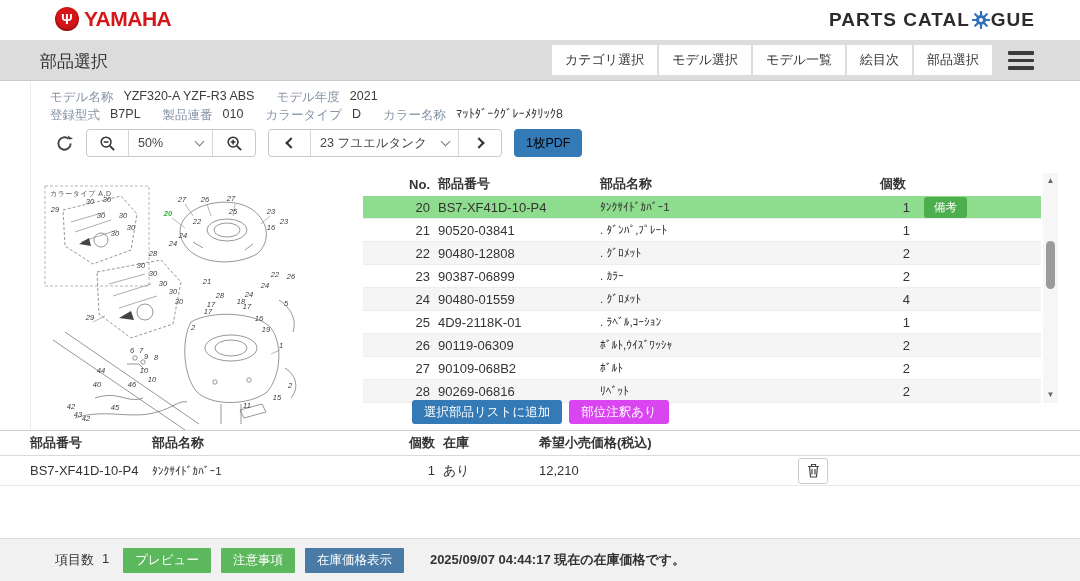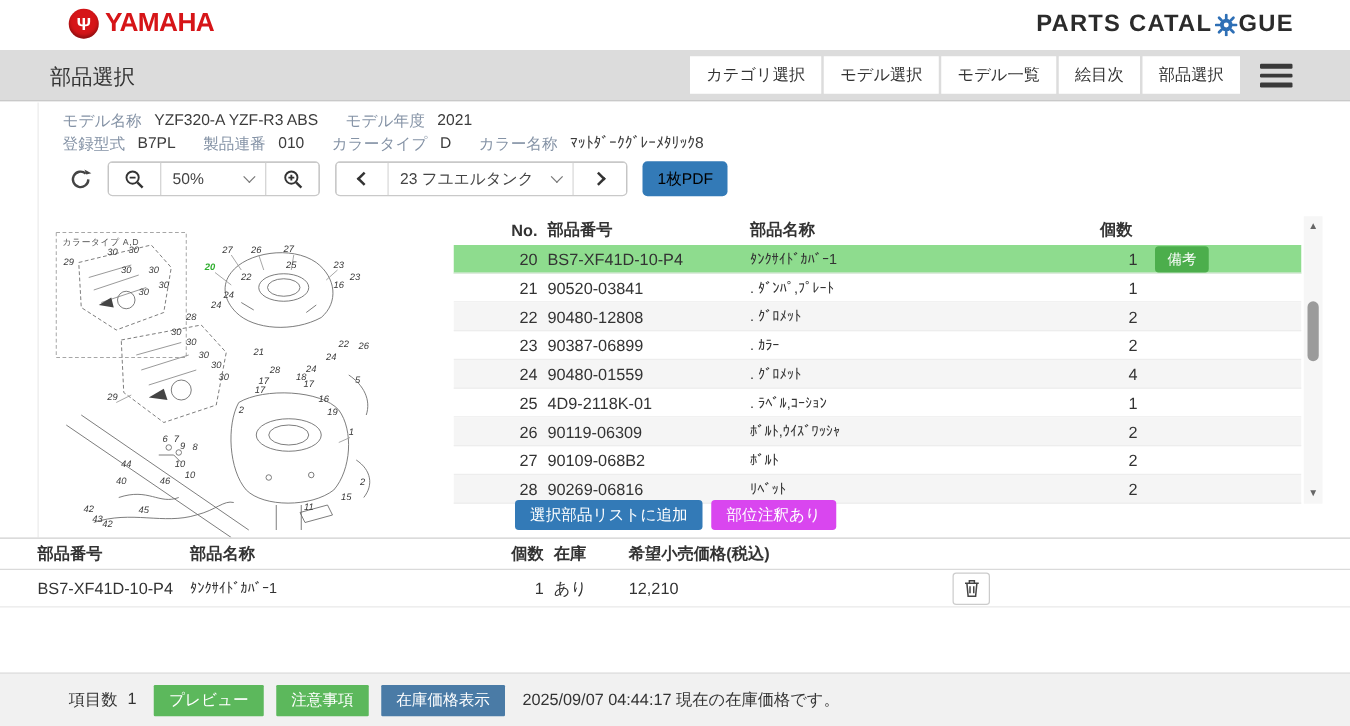"50%" .tb-group { background: #a3a3a3 -> #7dd3fc }
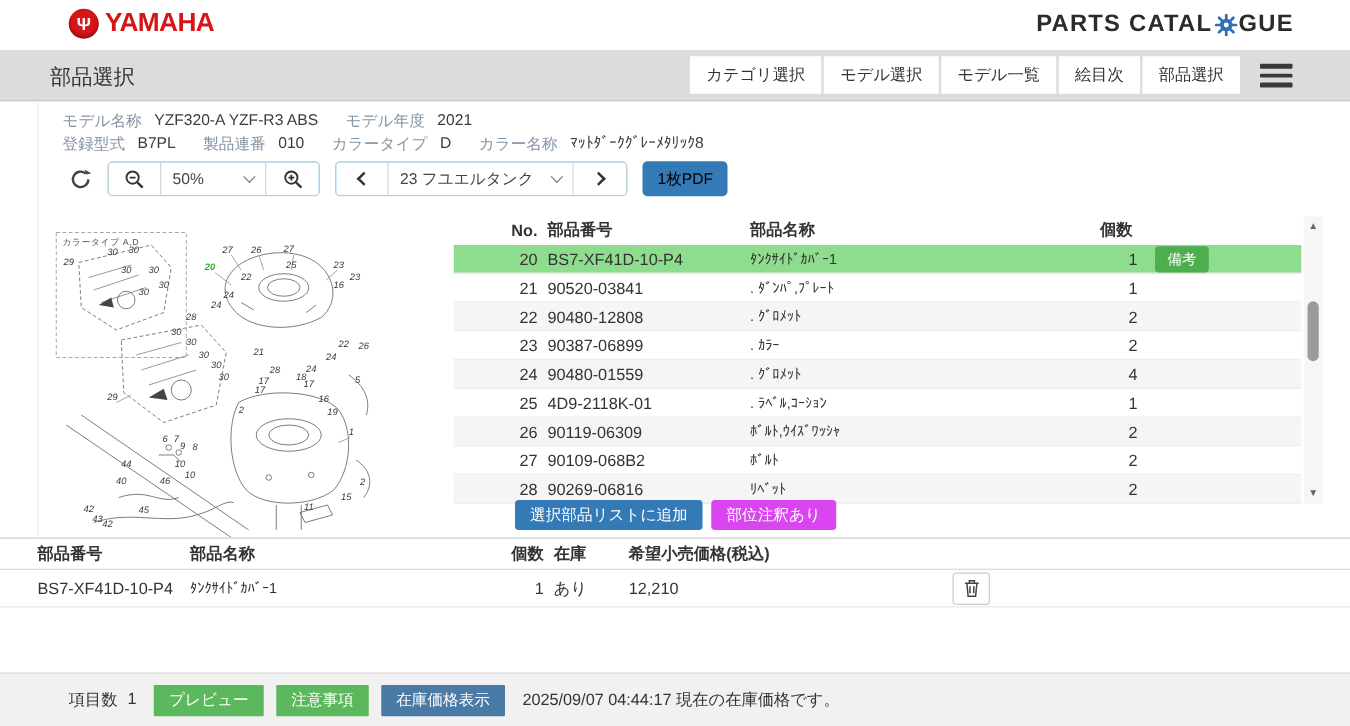"希望小売価格(税込)" .s-price { margin-left: none -> 36px }
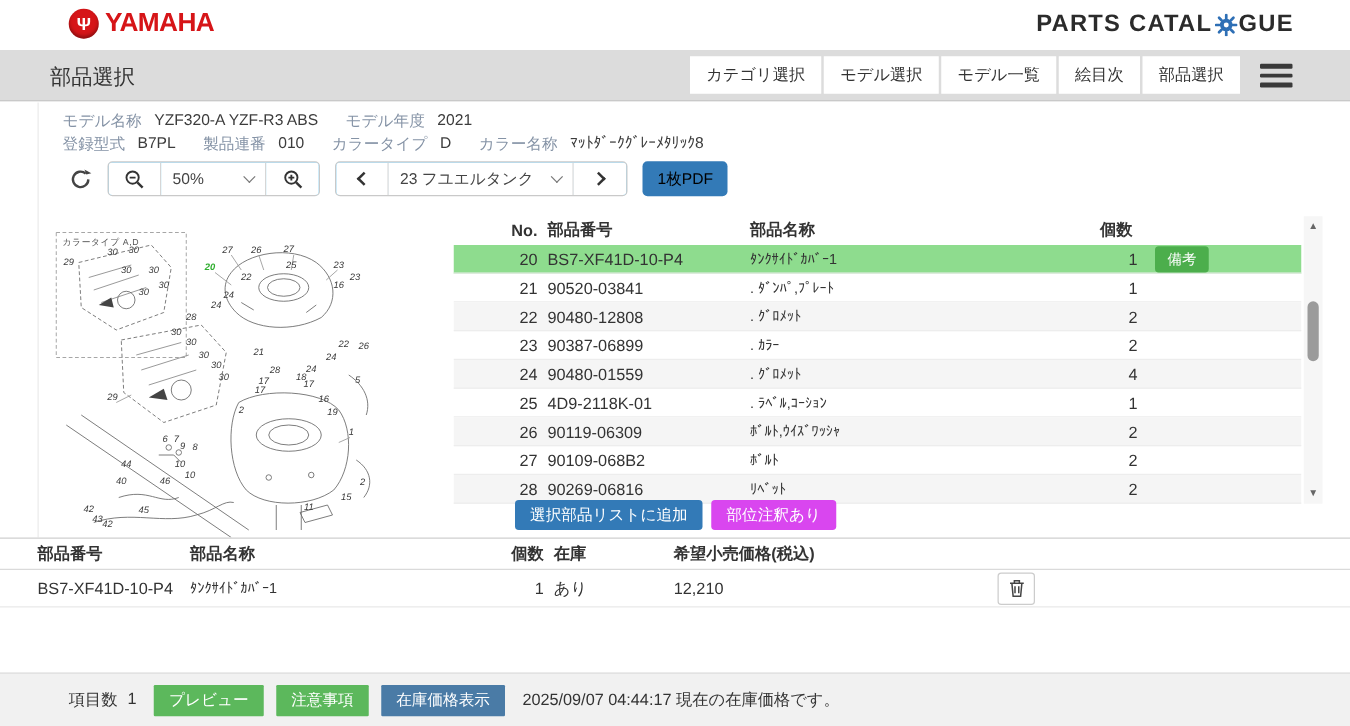"2025/09/07 04:44:17 現在の在庫価格です。" .timestamp { font-weight: normal -> bold; margin-left: 4px -> 16px }
